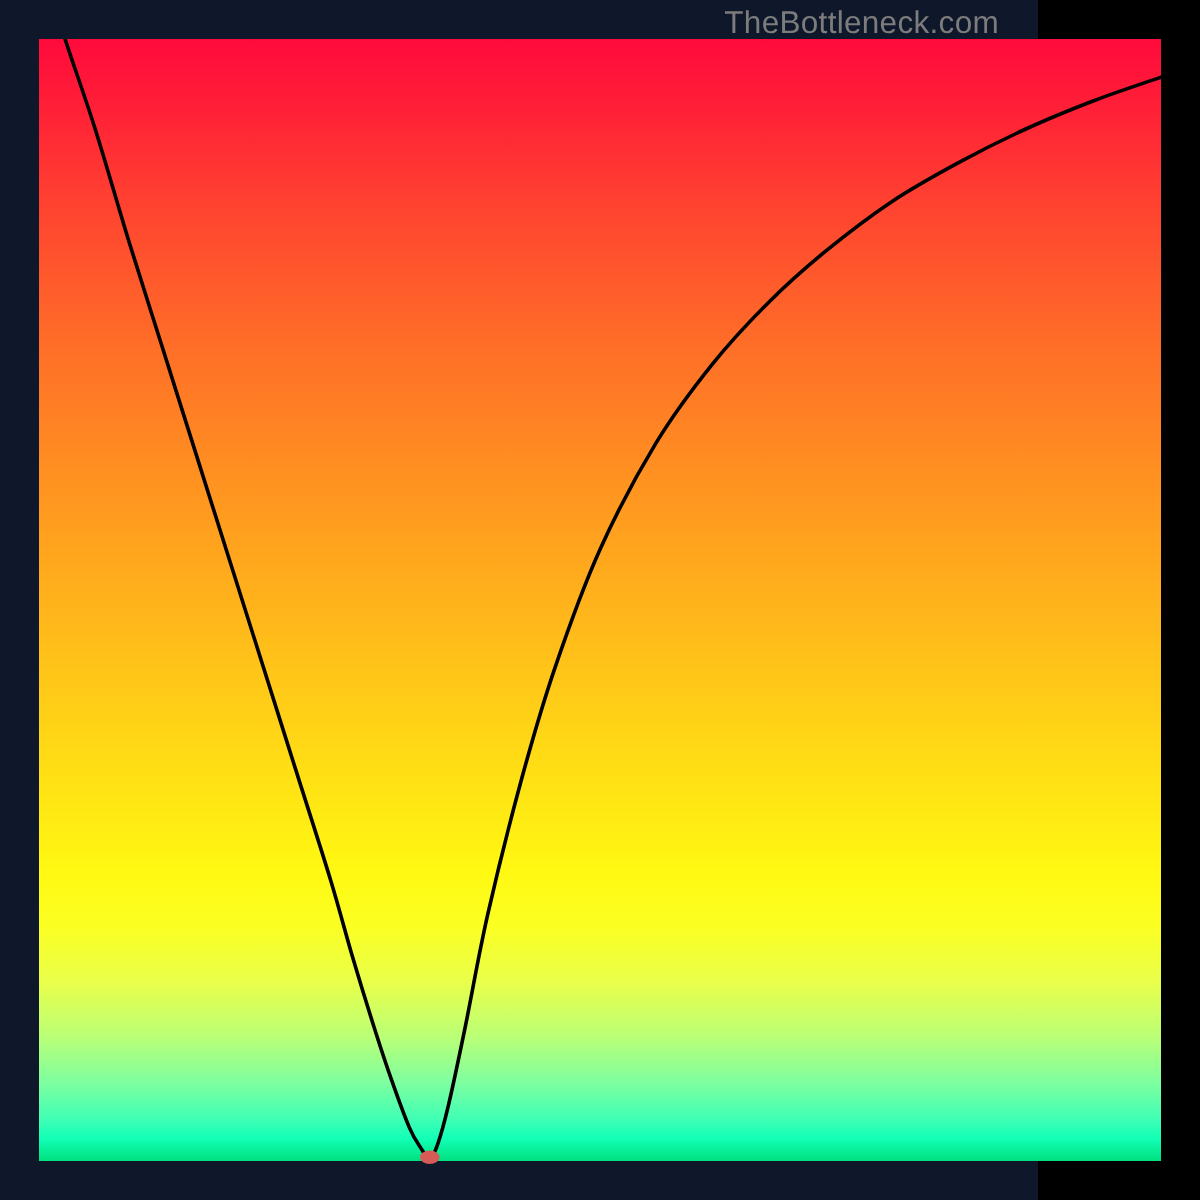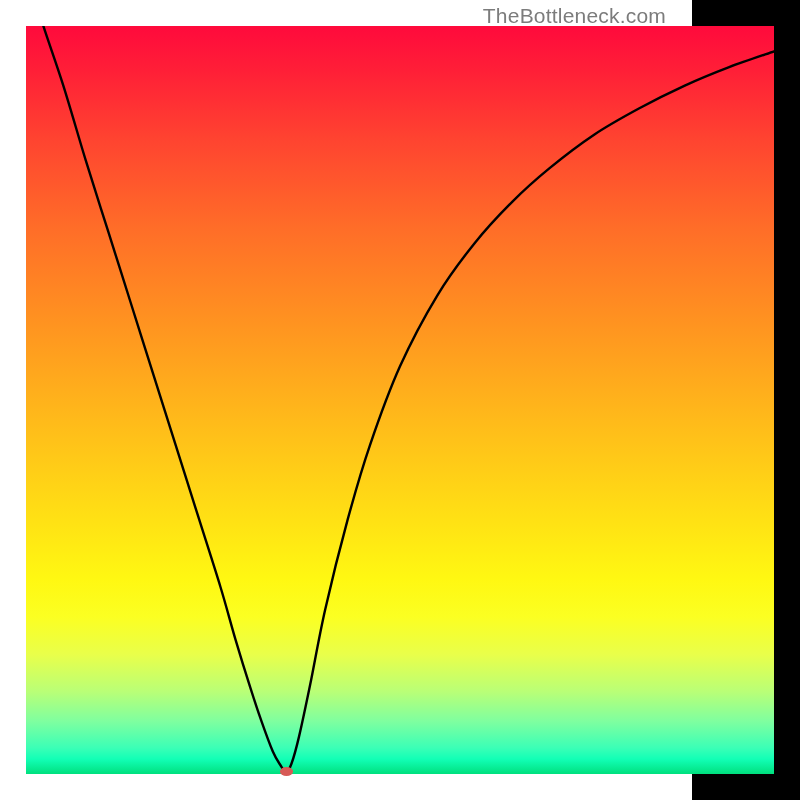"TheBottleneck.com" .frame { background: #ffffff -> #0f172a }
